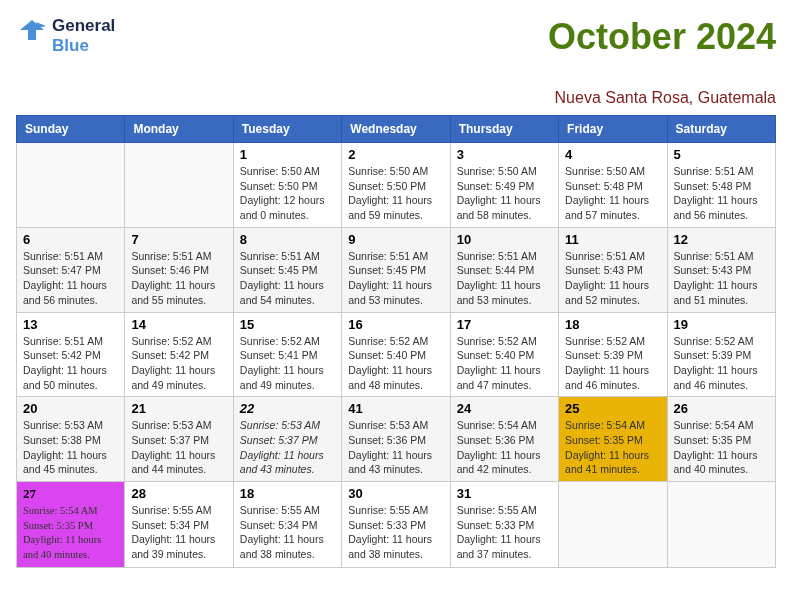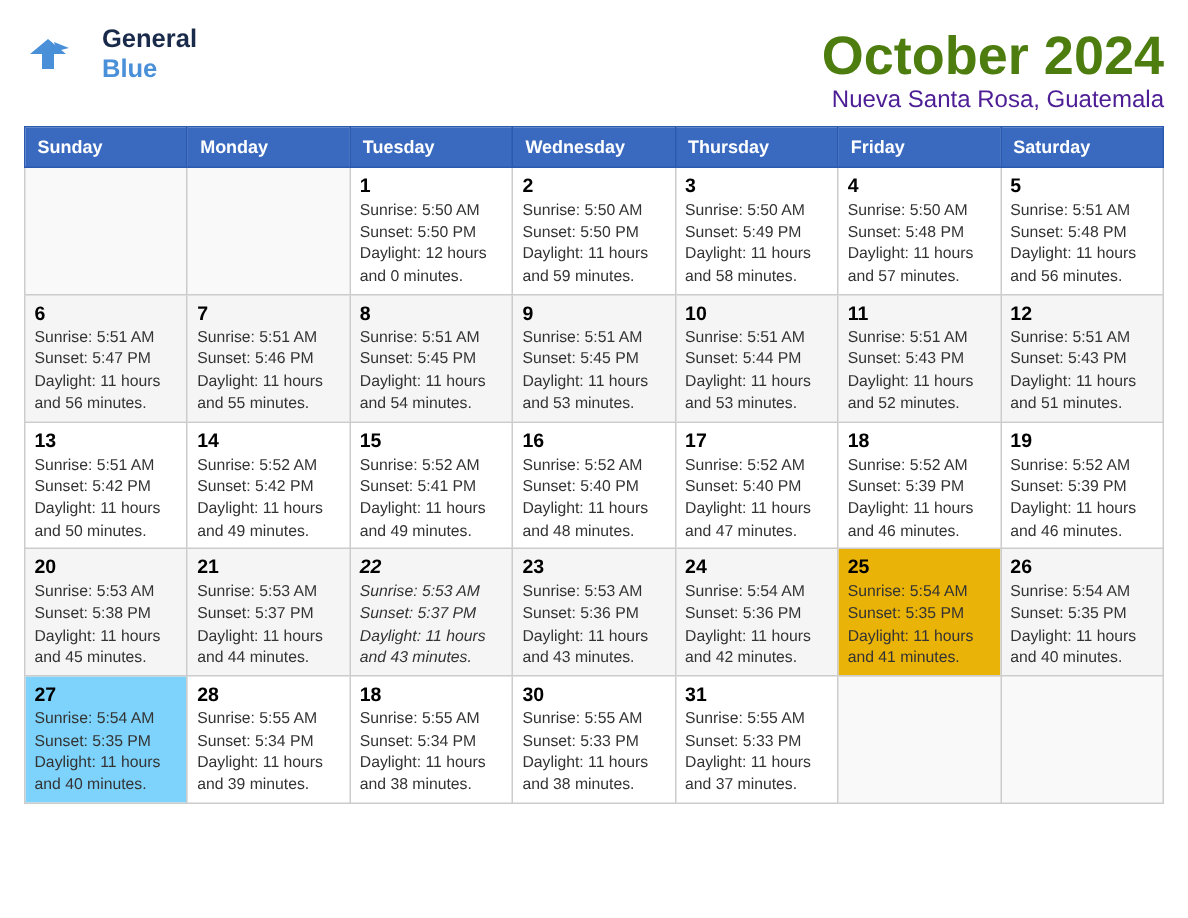"General" .logo { align-items: center -> flex-start; gap: 20px -> 4px }
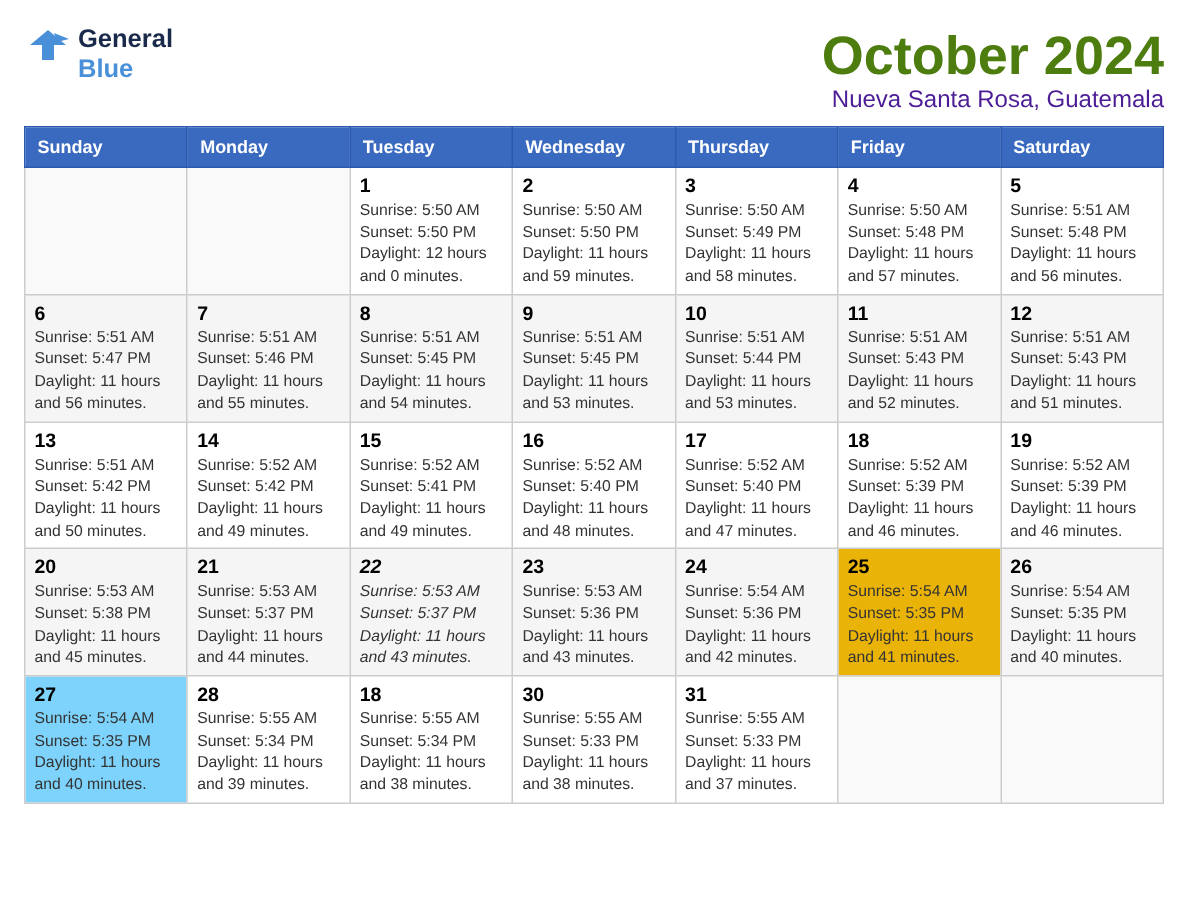"Nueva Santa Rosa, Guatemala" .location { color: #4c1d95 -> #7f1d1d; margin-top: none -> 31px }
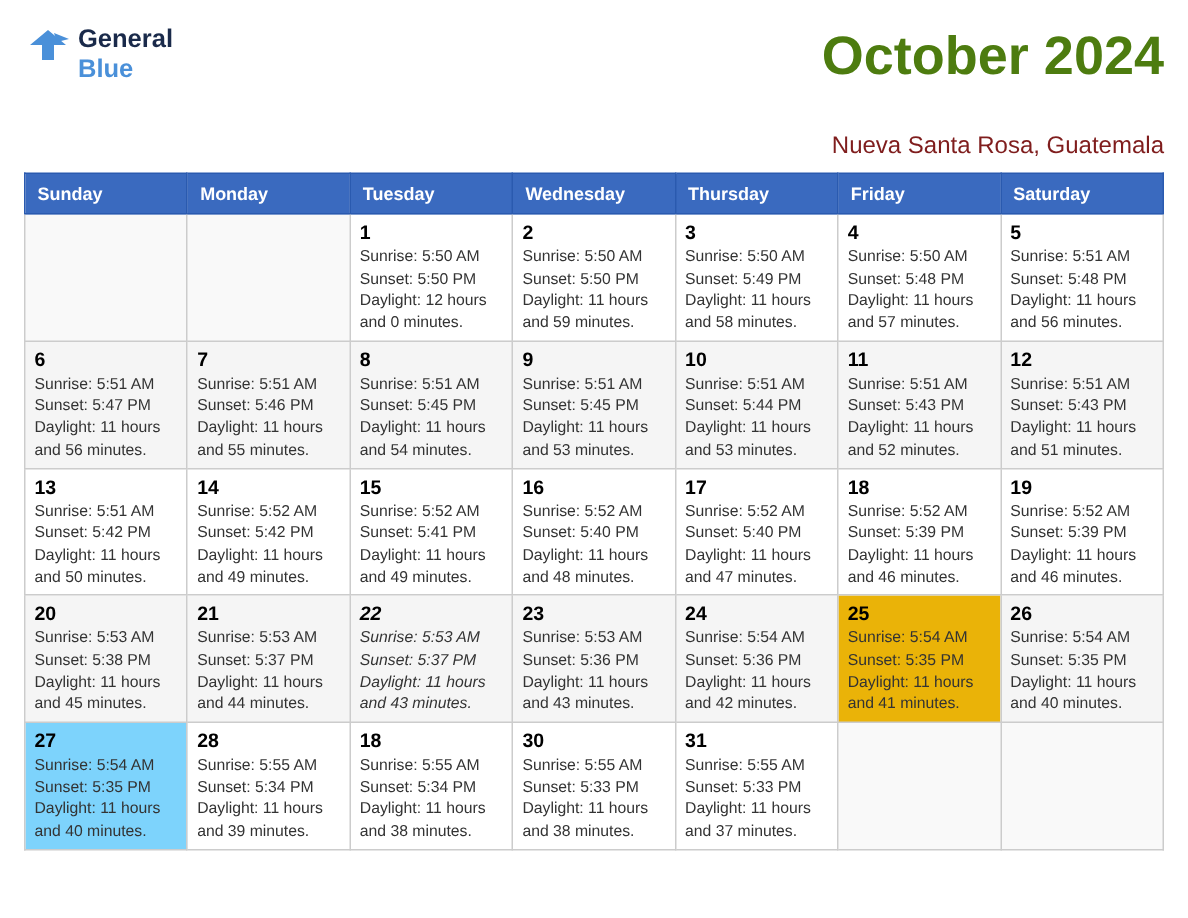"23" span.day-number { text: 23 -> 41 }
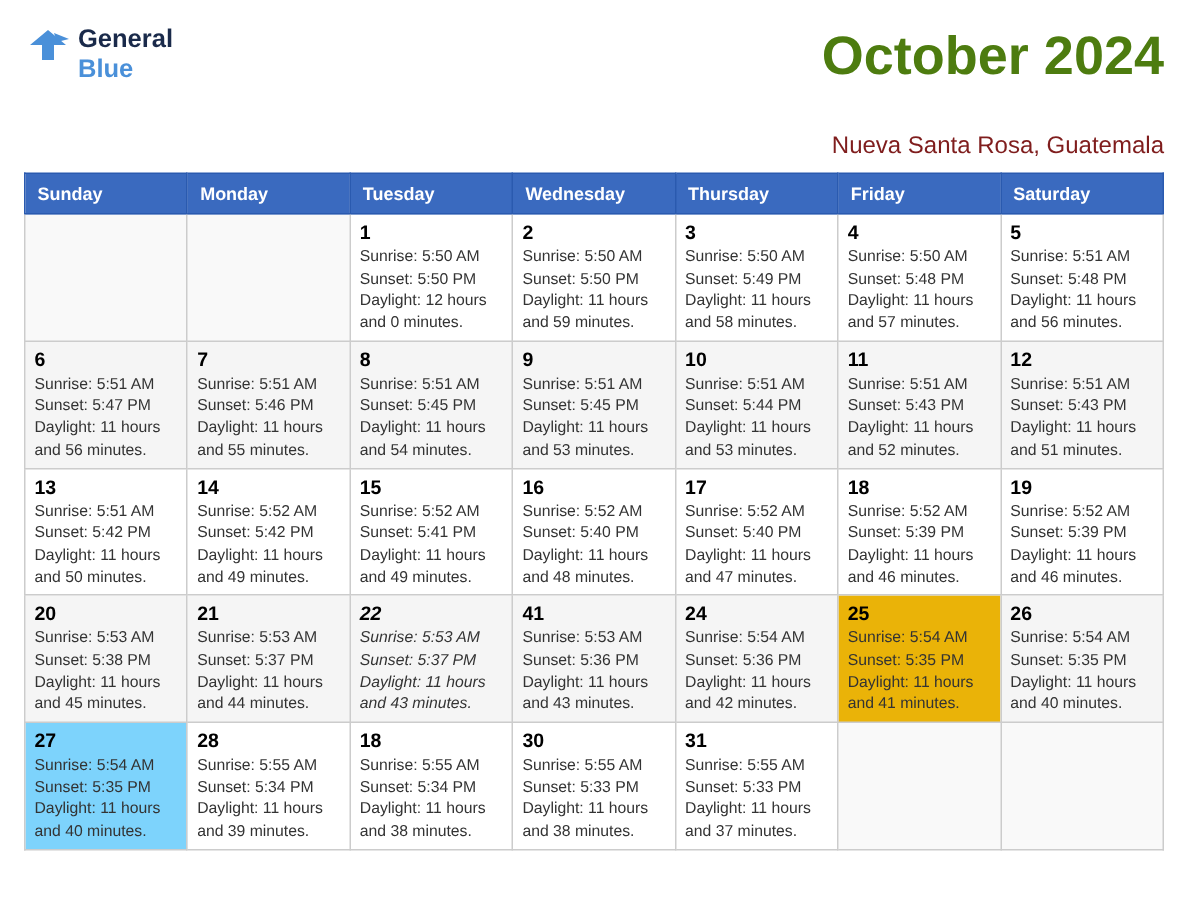"27" td { background: #7dd3fc -> #d946ef; font-family: none -> Liberation Serif, serif }
